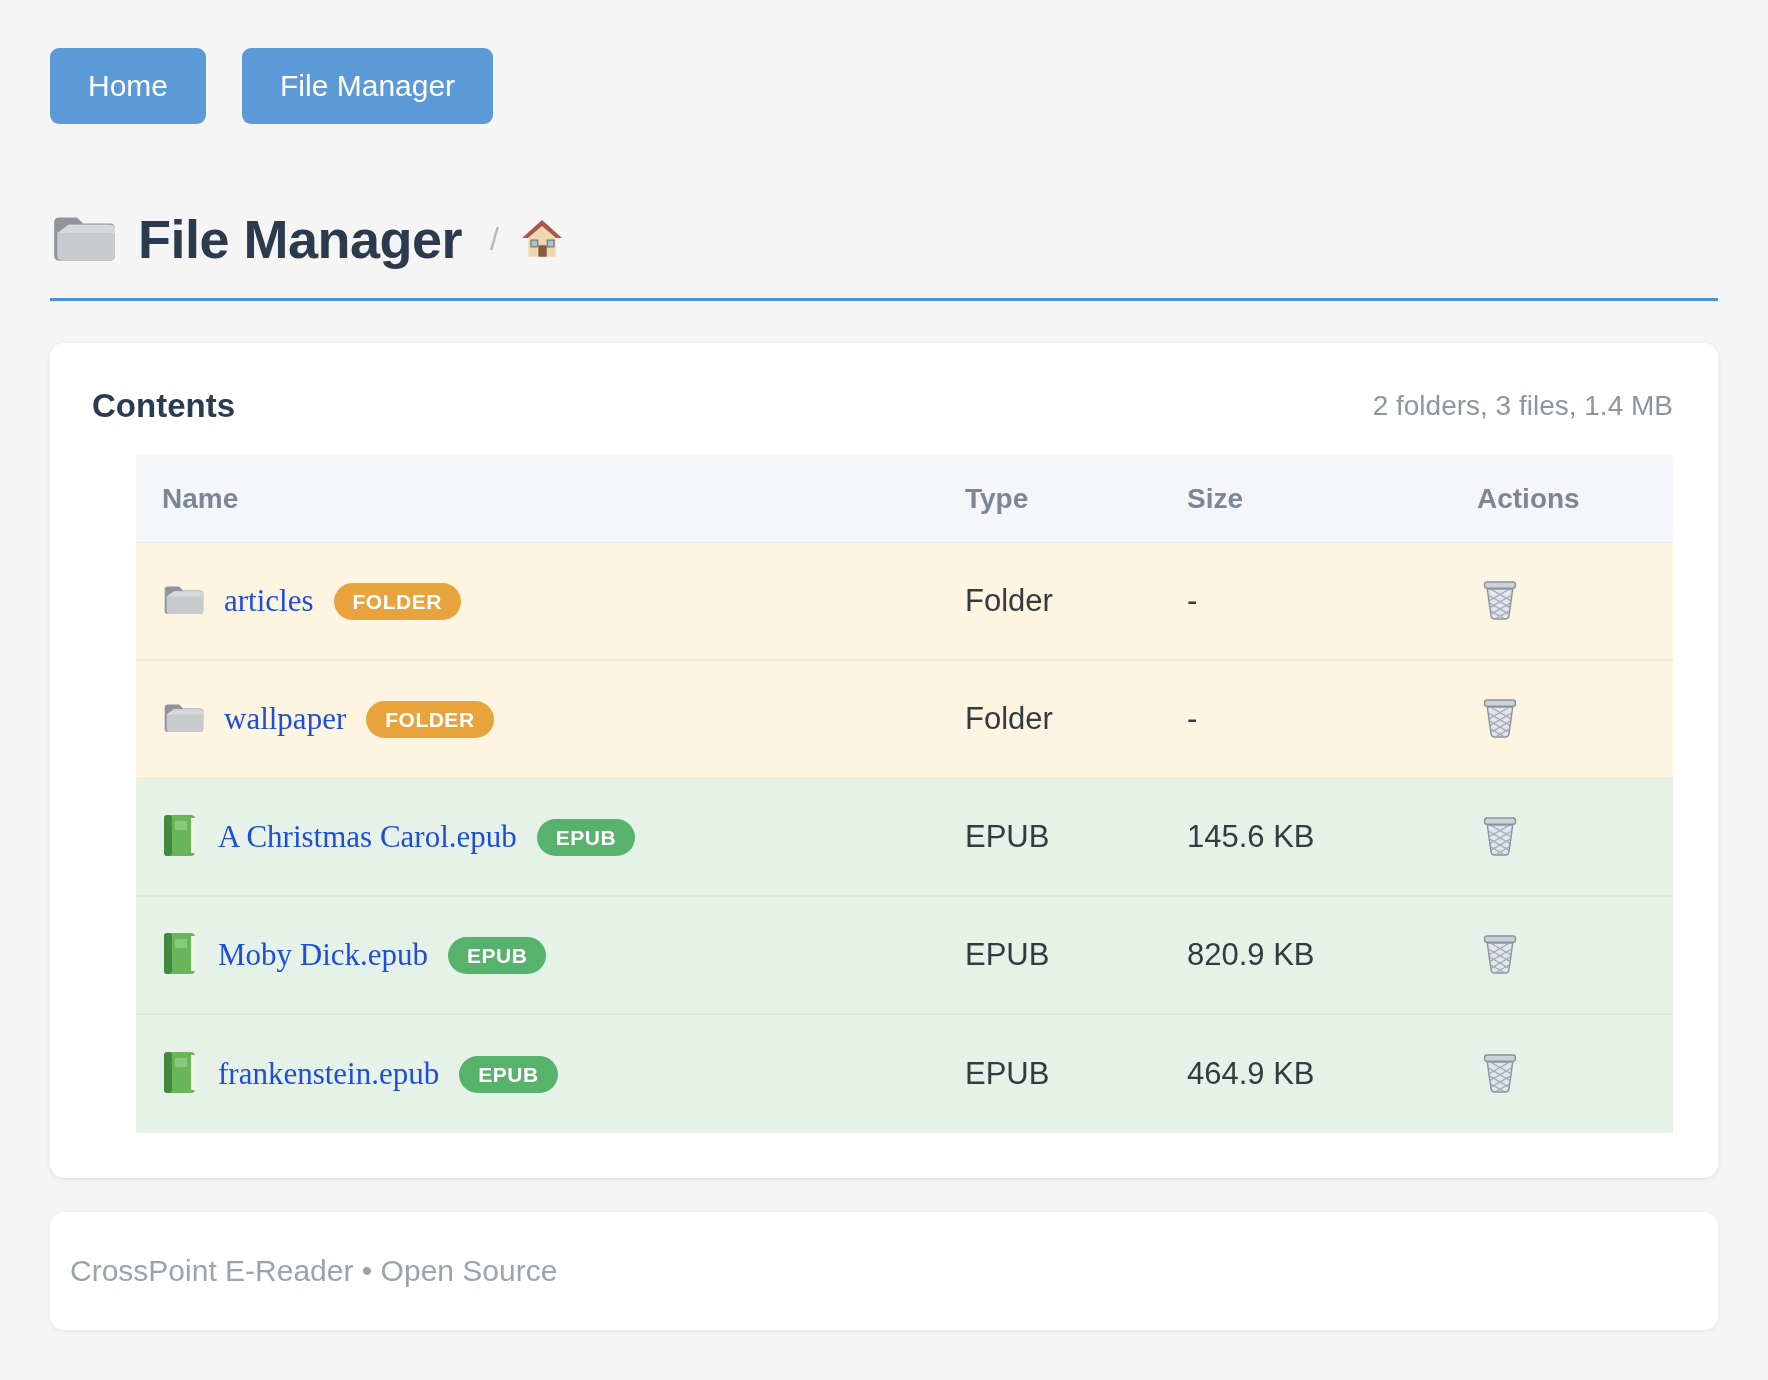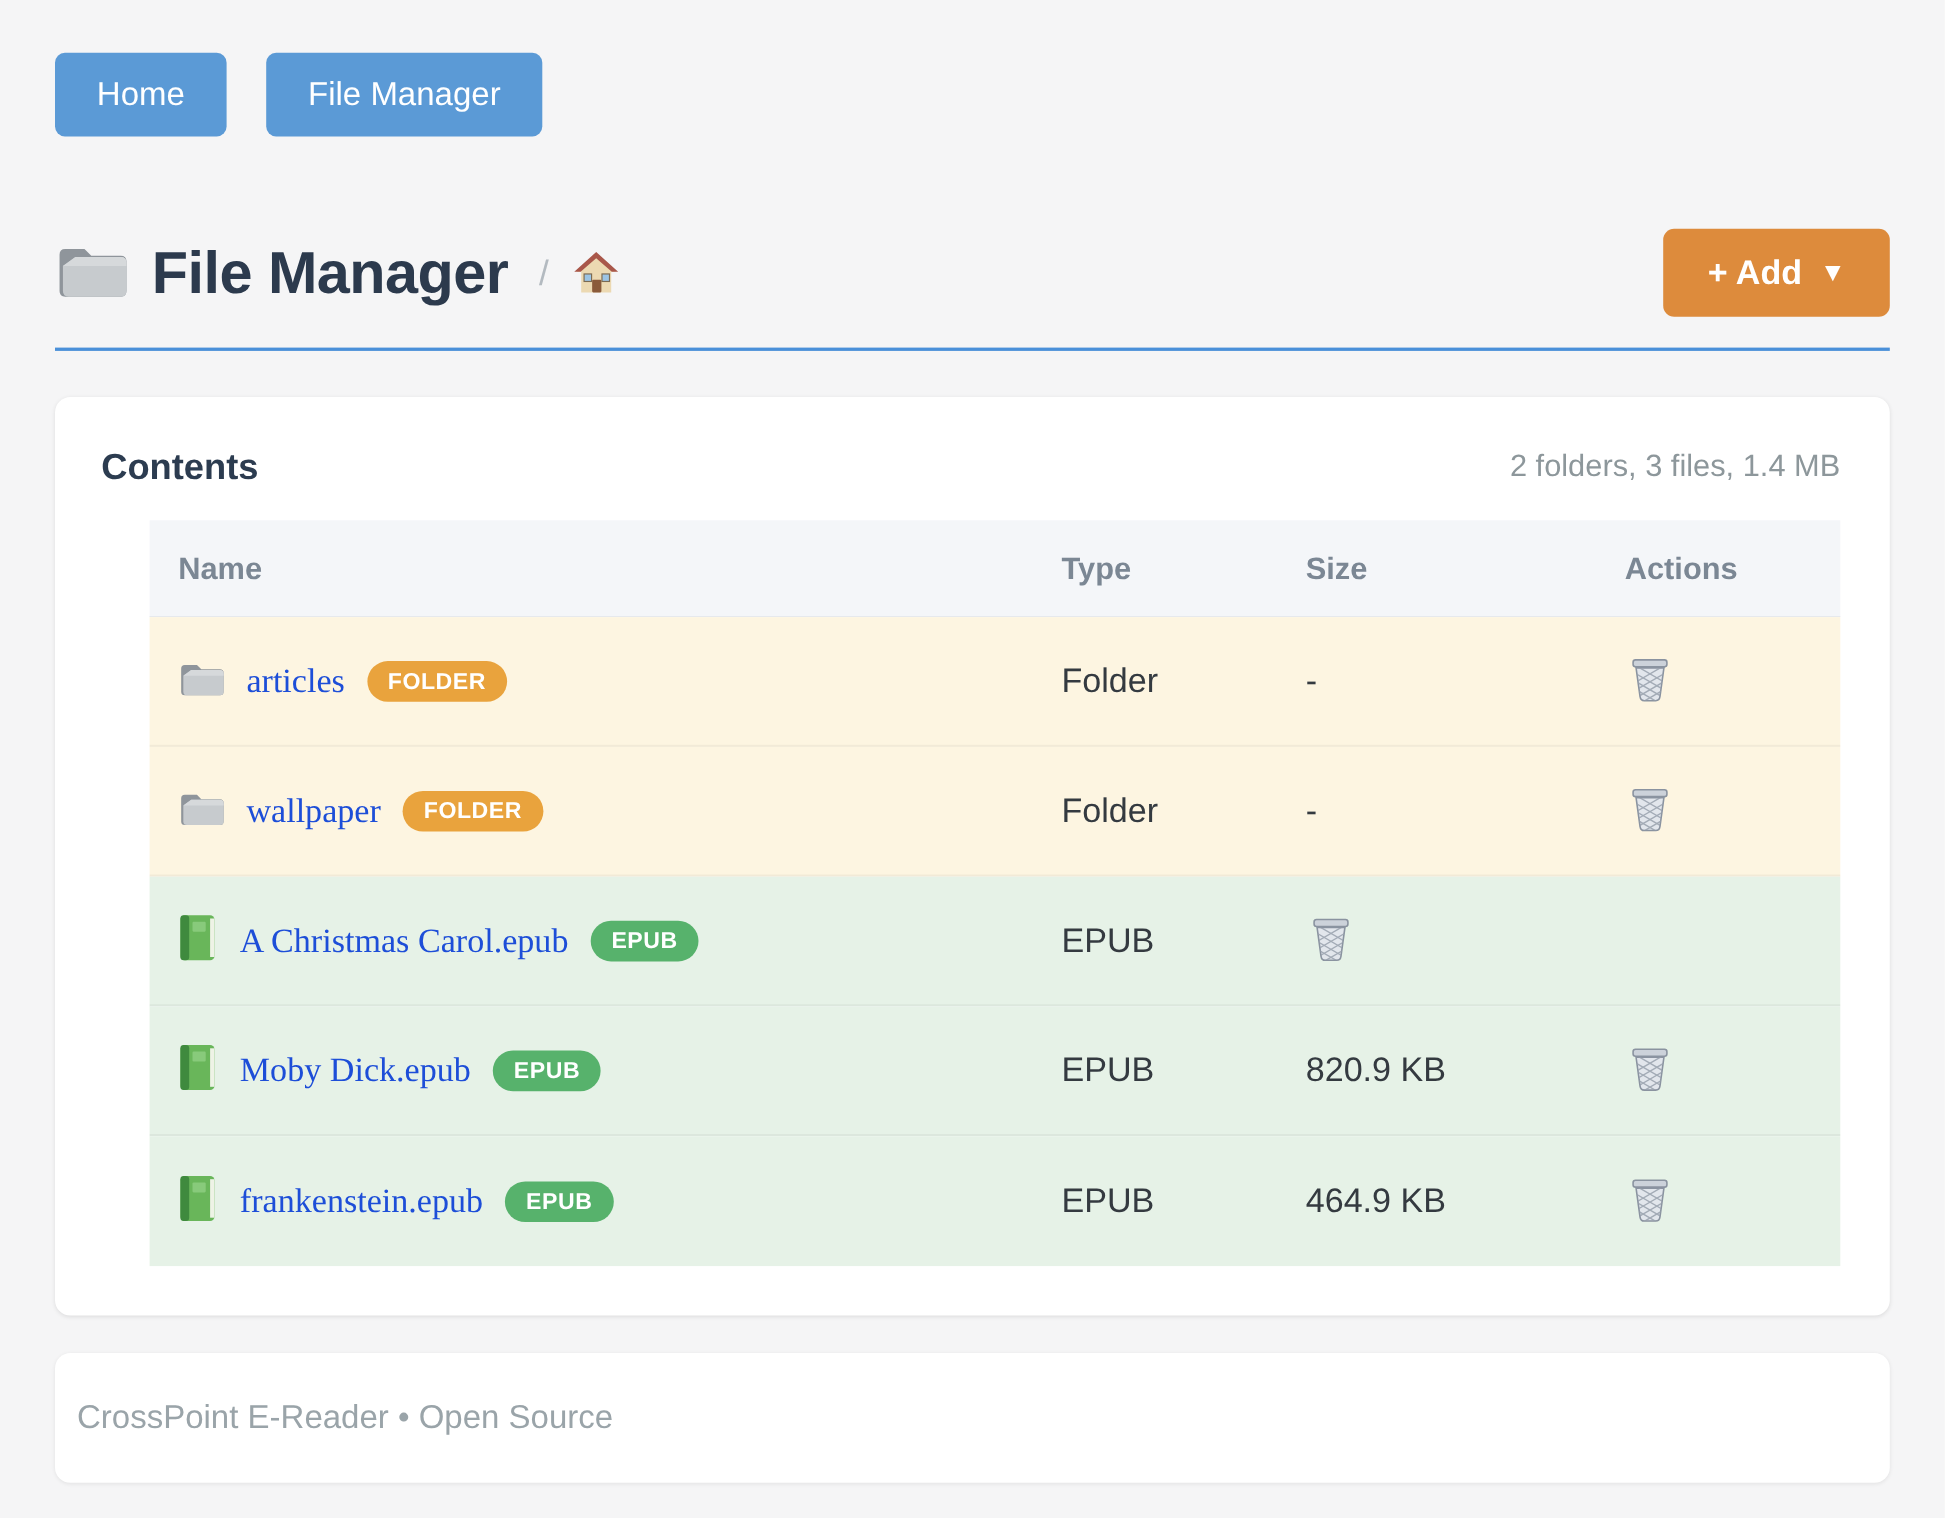"+ Add" button.add-btn { html: <button> <span>+ Add</span> <span>▼</span> </button> -> none }
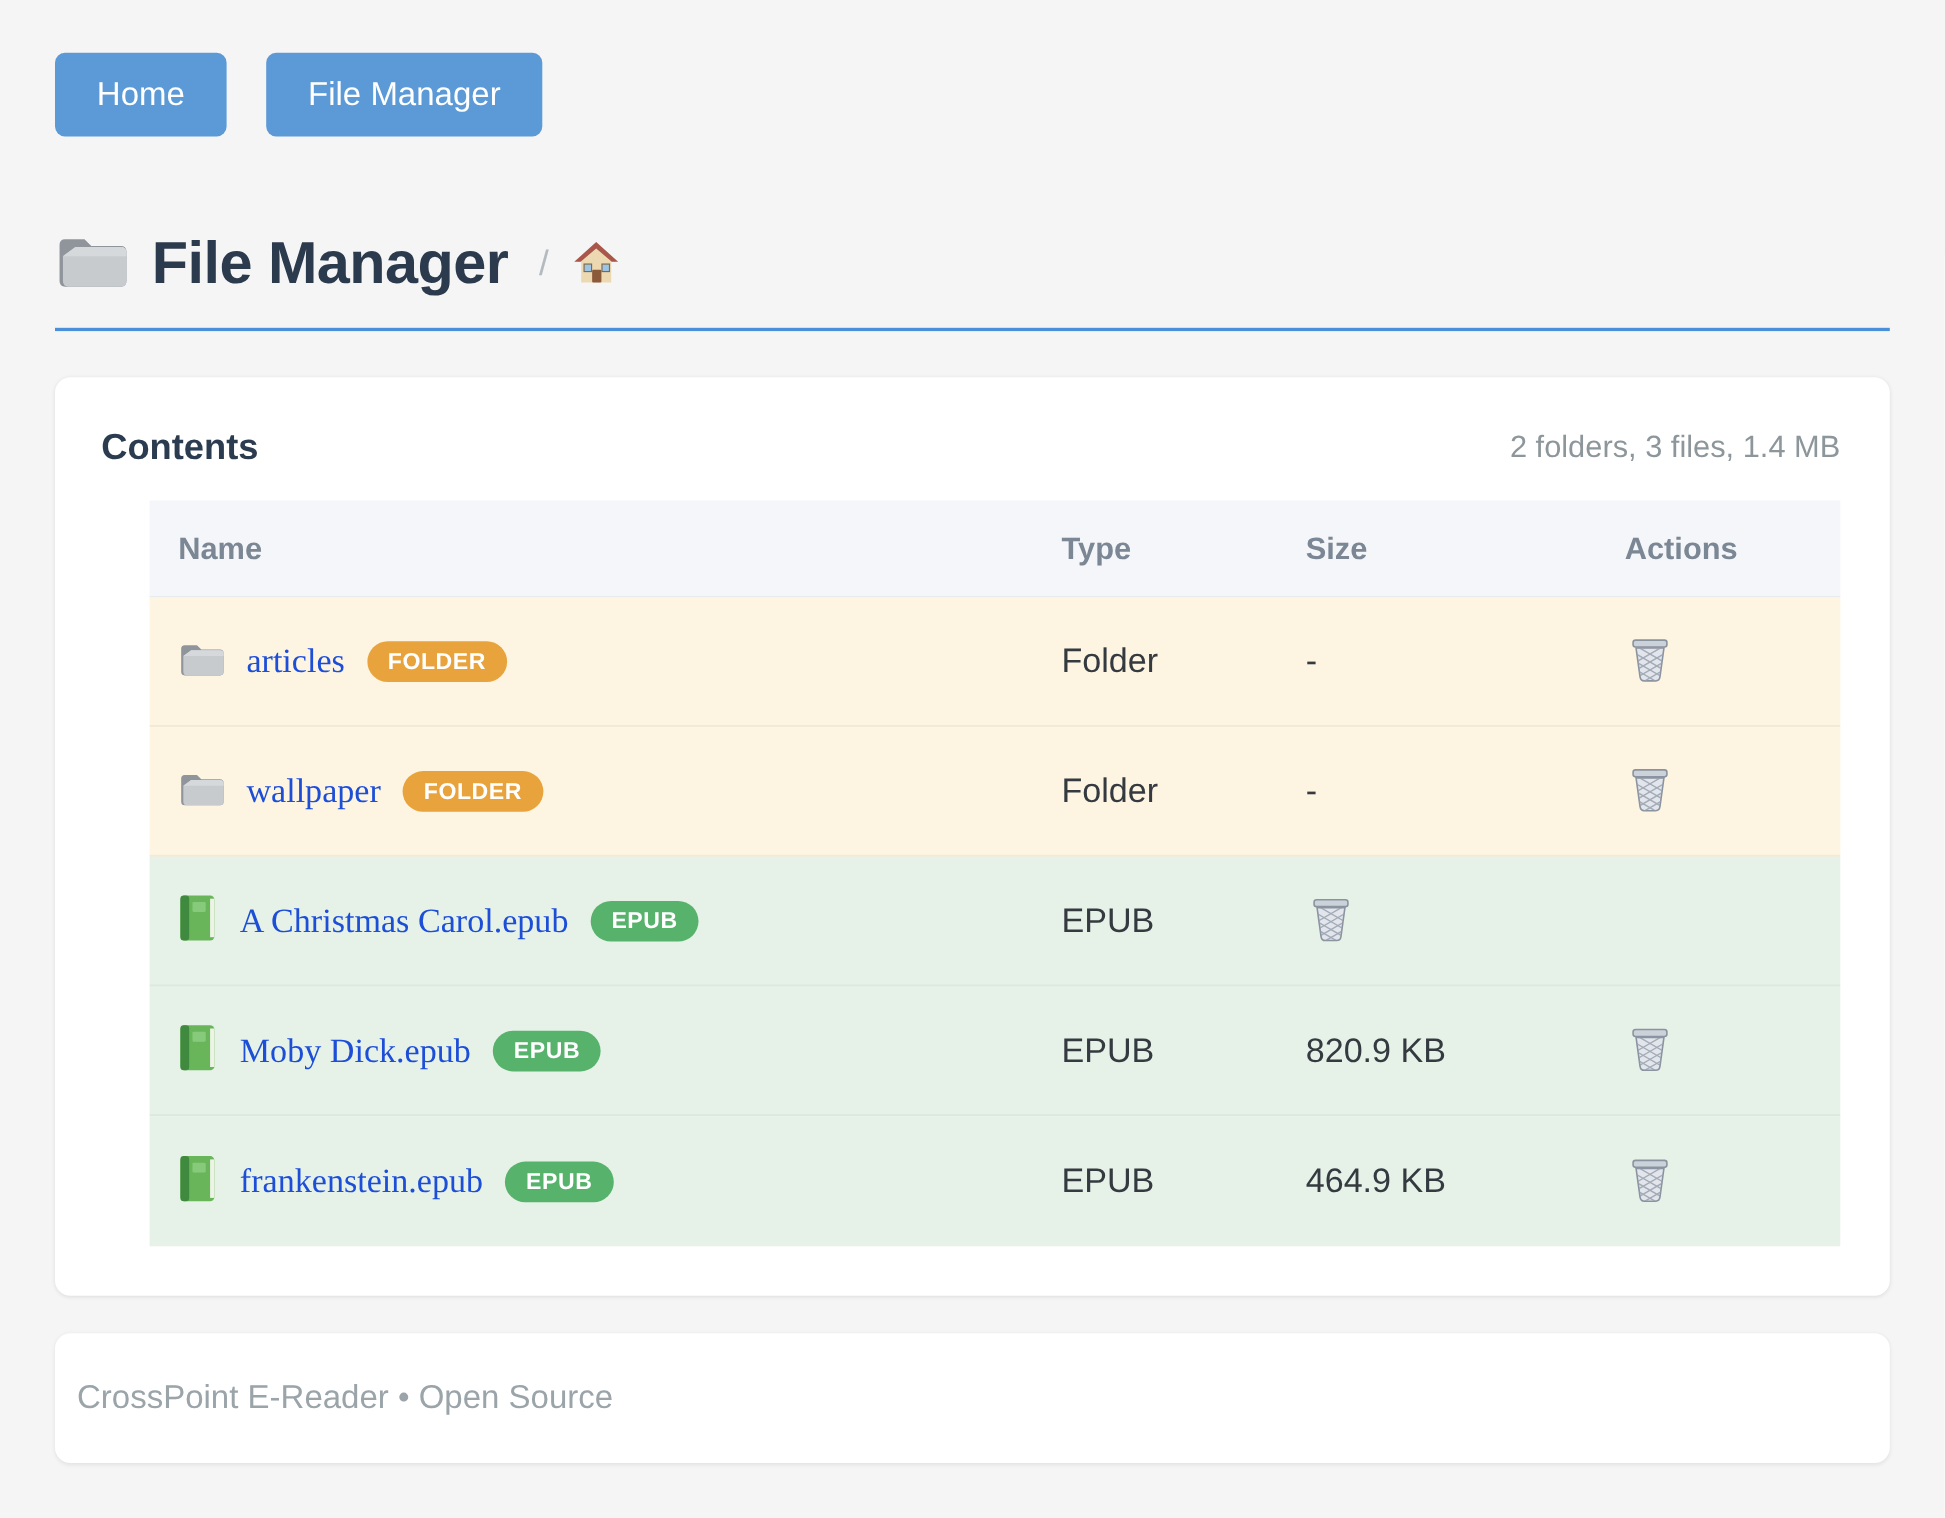"145.6 KB" div.fsize { html: none -> <div>145.6 KB</div> }
